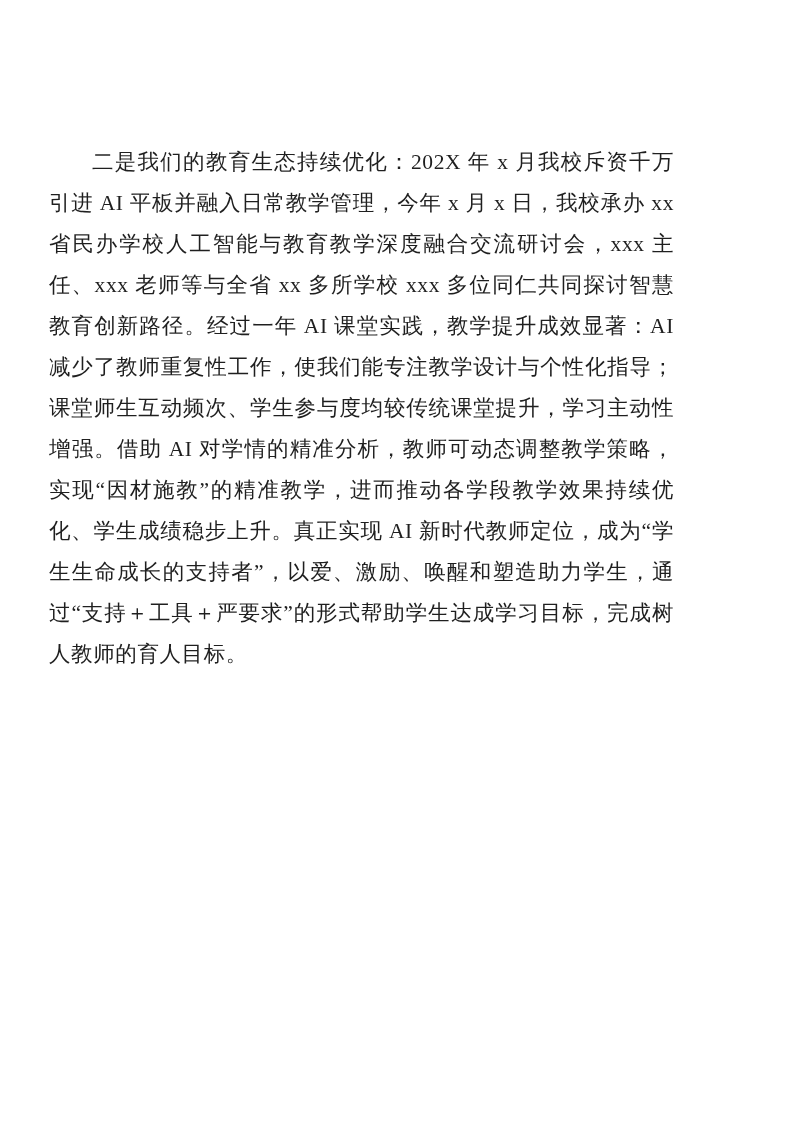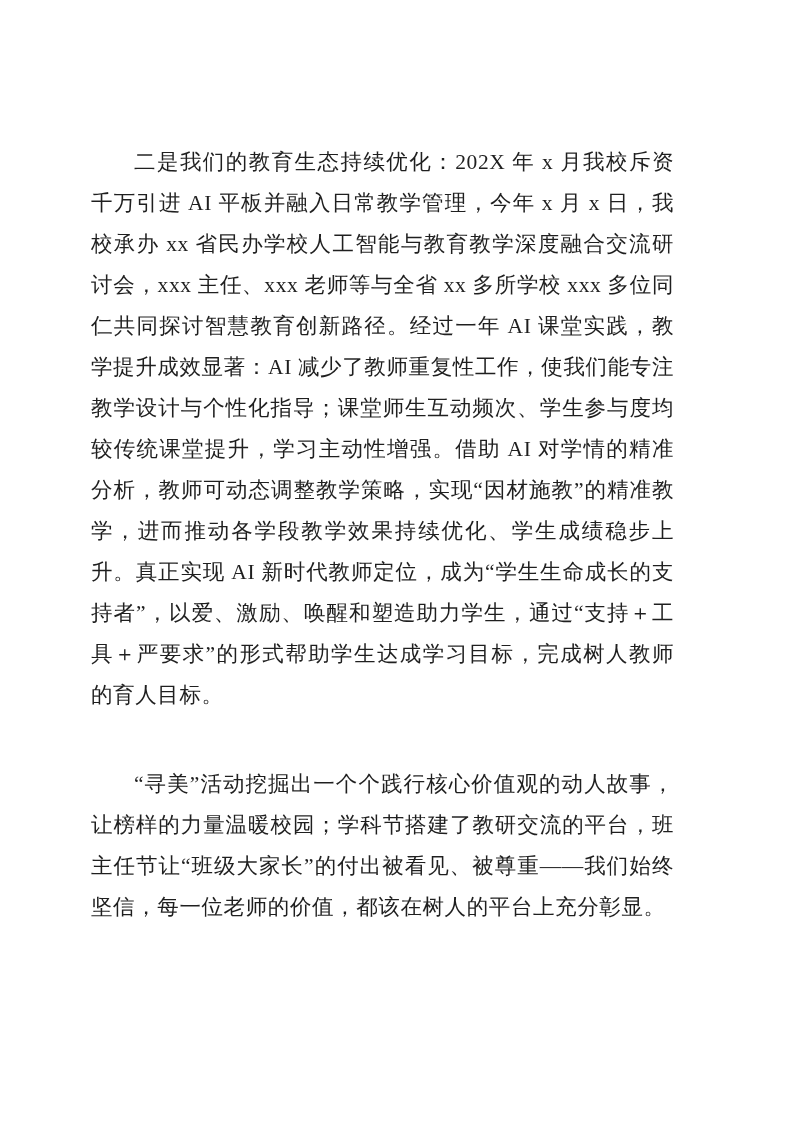"二是我们的教育生态持续优化：202X 年 x 月我校斥资千万引进 AI" .page { padding: 142px 119px 0 91px -> 142px 119px 0 49px }
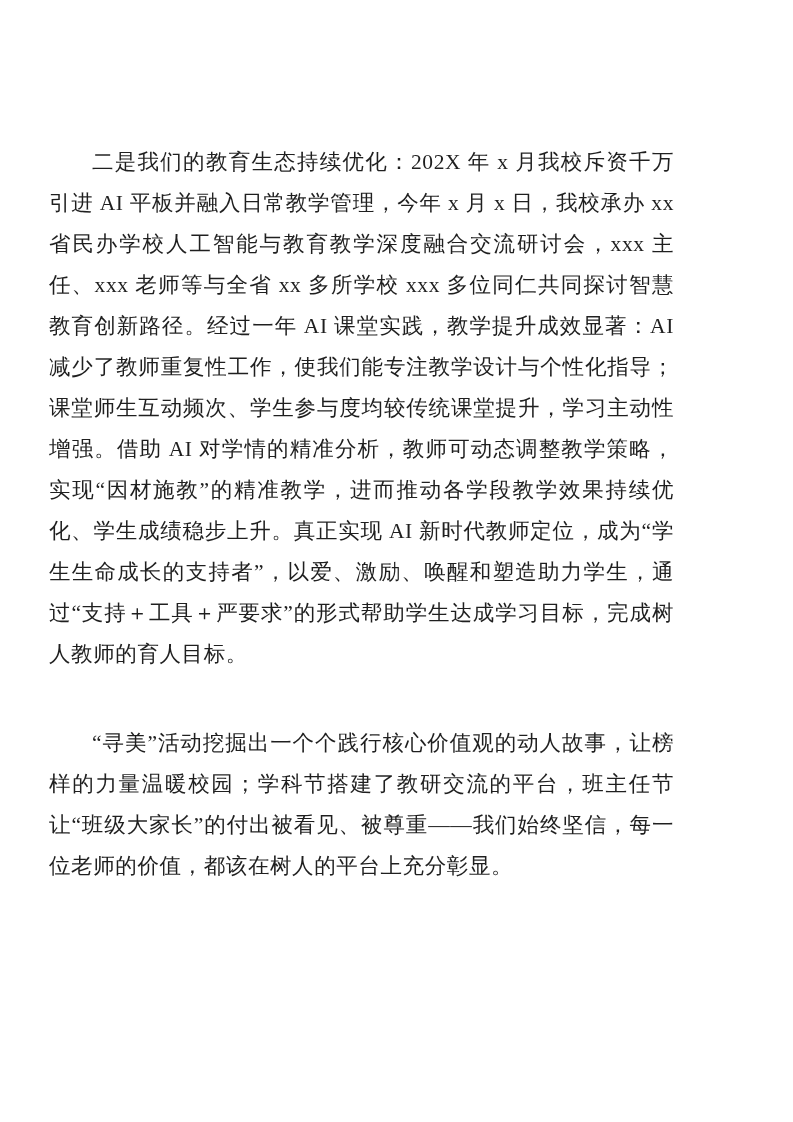"“寻美”活动挖掘出一个个践行核心价值观的动人故事，让榜样的力量温暖校园；学科节搭" p.body-para { html: <p>“寻美”活动挖掘出一个个践行核心价值观的动人故事，让榜样的力量温暖校园；学科节搭建了教研交流的平台，班主任节让“班级大家长”的付出被看见、被尊重——我们始终坚信，每一位老师的价值，都该在树人的平台上充分彰显。</p> -> none }
